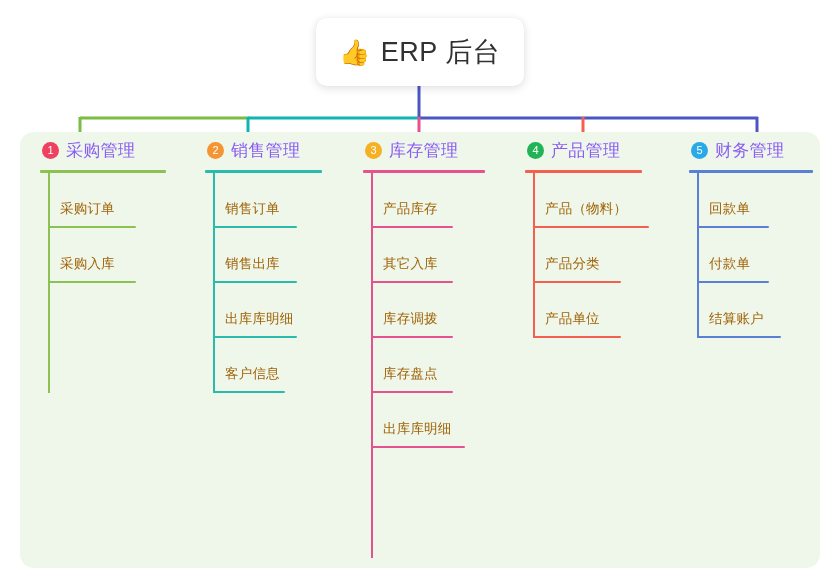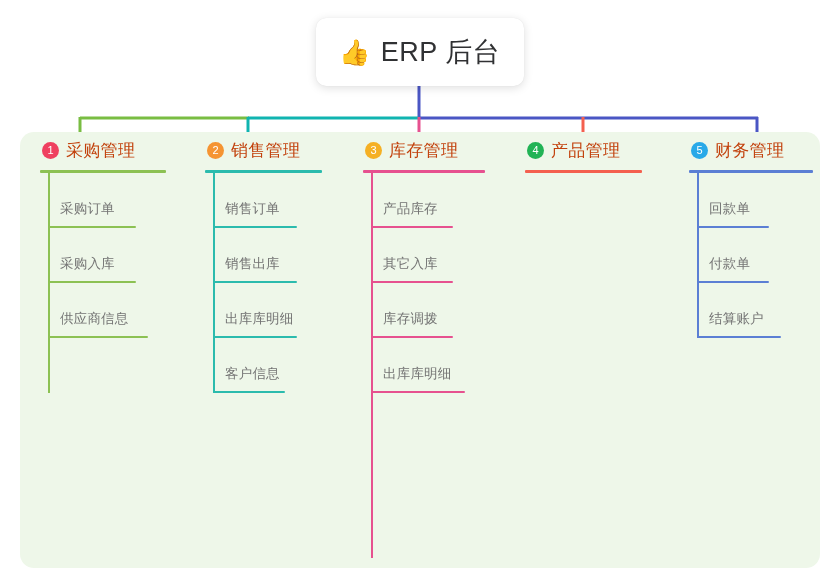"采购管理" .col-title { color: #c2410c -> #8b5cf6 }
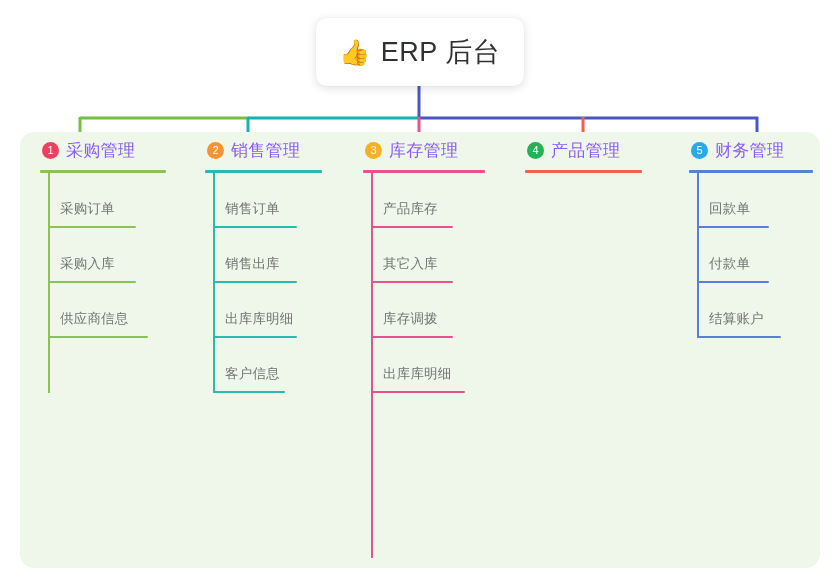"采购订单" .leaf-label { color: #737373 -> #a16207 }
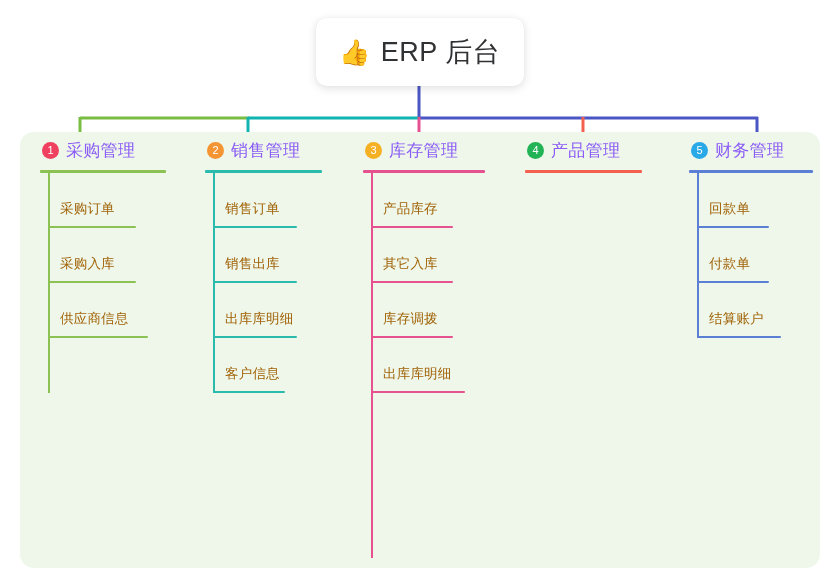"产品（物料）" div.leaf-list { html: none -> <div> <div></div> <div> <span>产品（物料）</span> <div></div> </div> <div> <span>产品分类</span> <div></div> </div> <div> <span>产品单位</span> <div></div> </div> </div> }
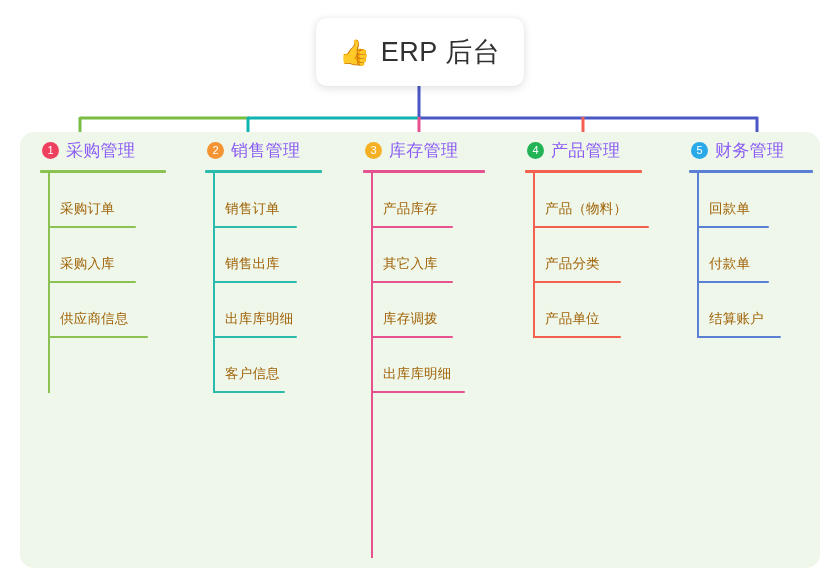"供应商信息" div.leaf { html: <div> <span>供应商信息</span> <div></div> </div> -> none }
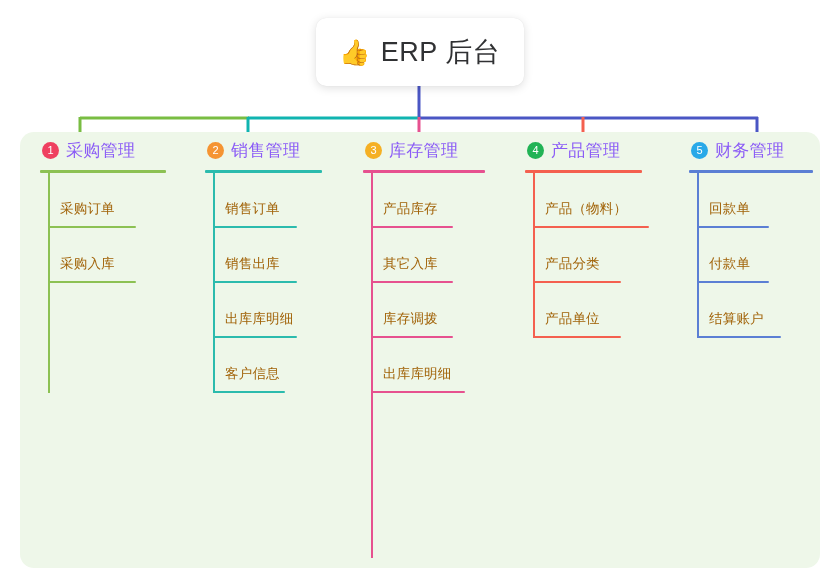"库存盘点" div.leaf { html: none -> <div> <span>库存盘点</span> <div></div> </div> }
